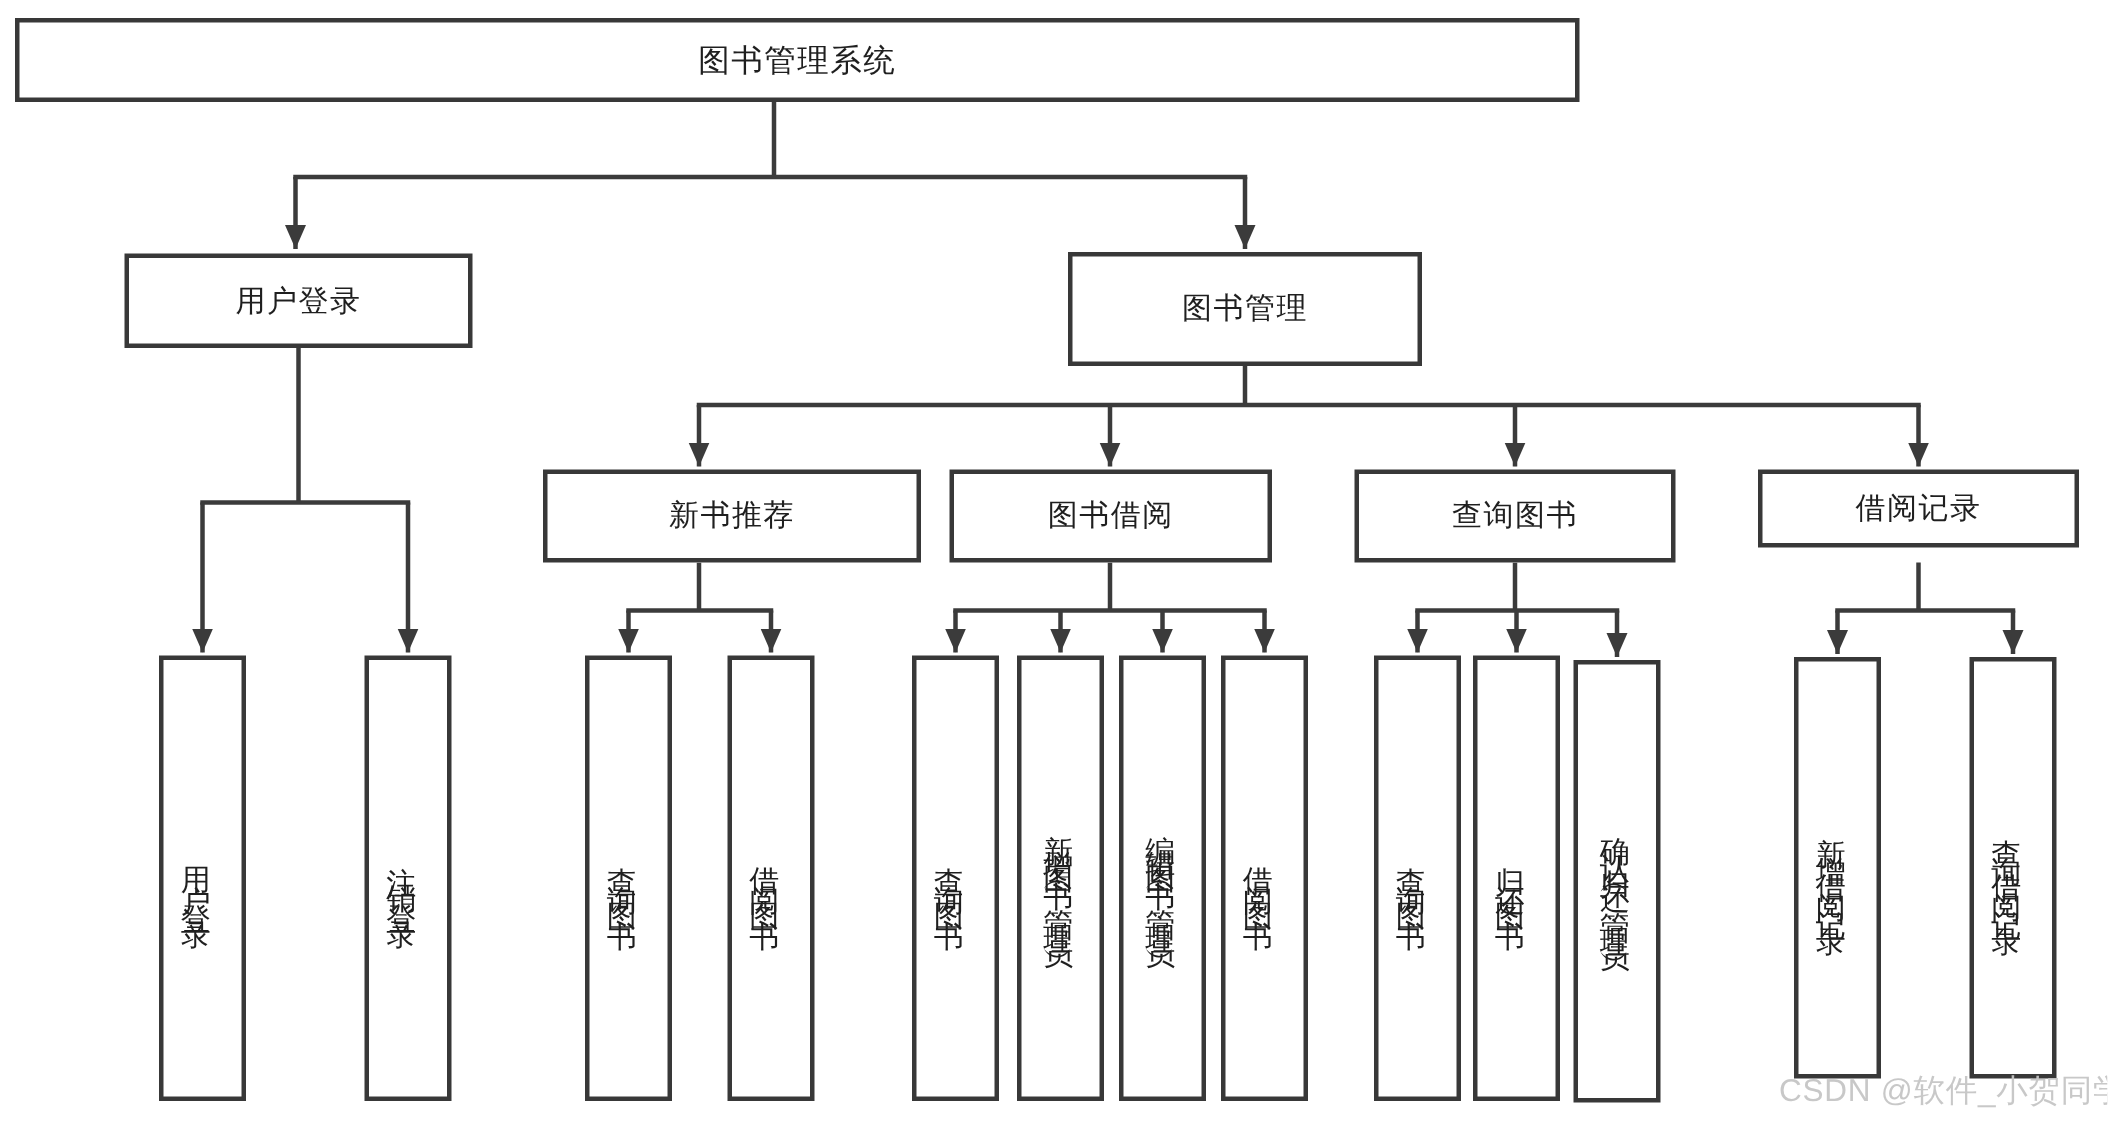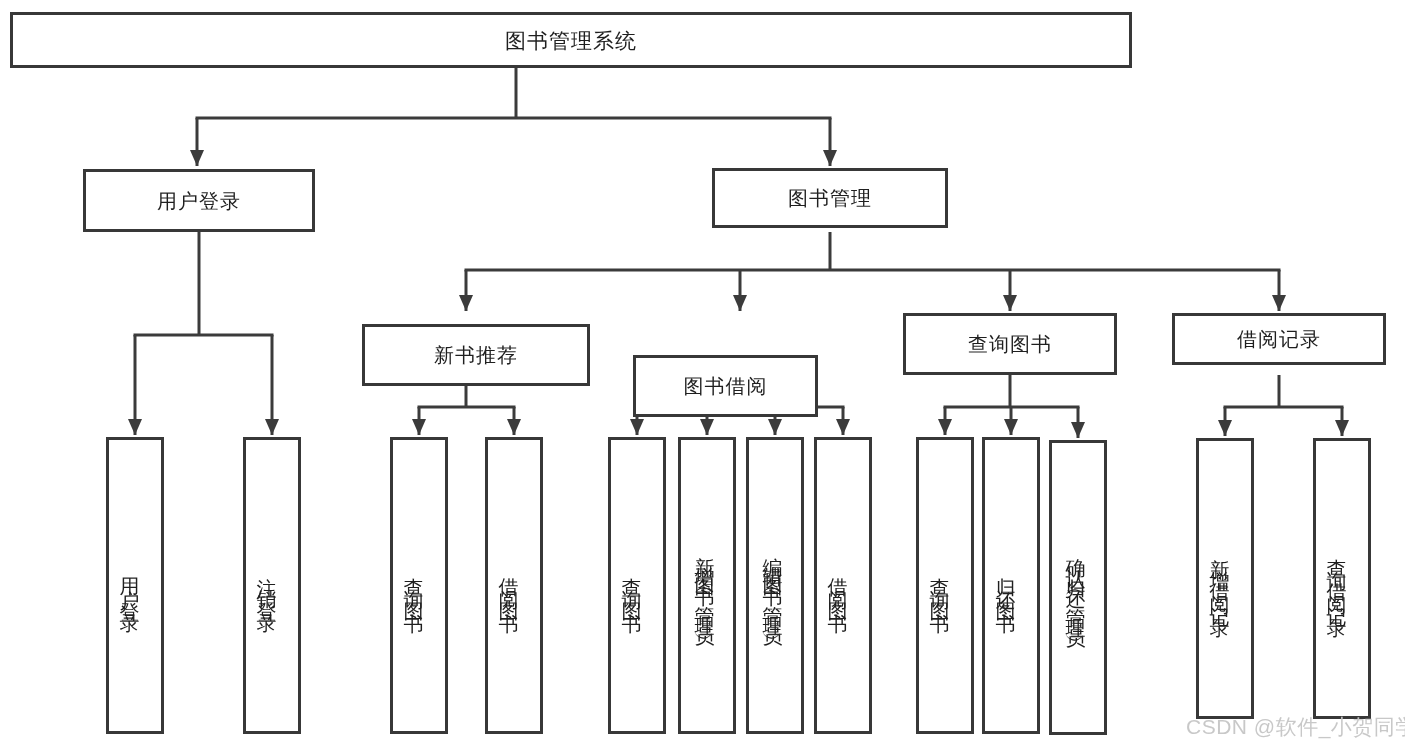"图书管理系统" div.node { width: 1122px -> 1043px }
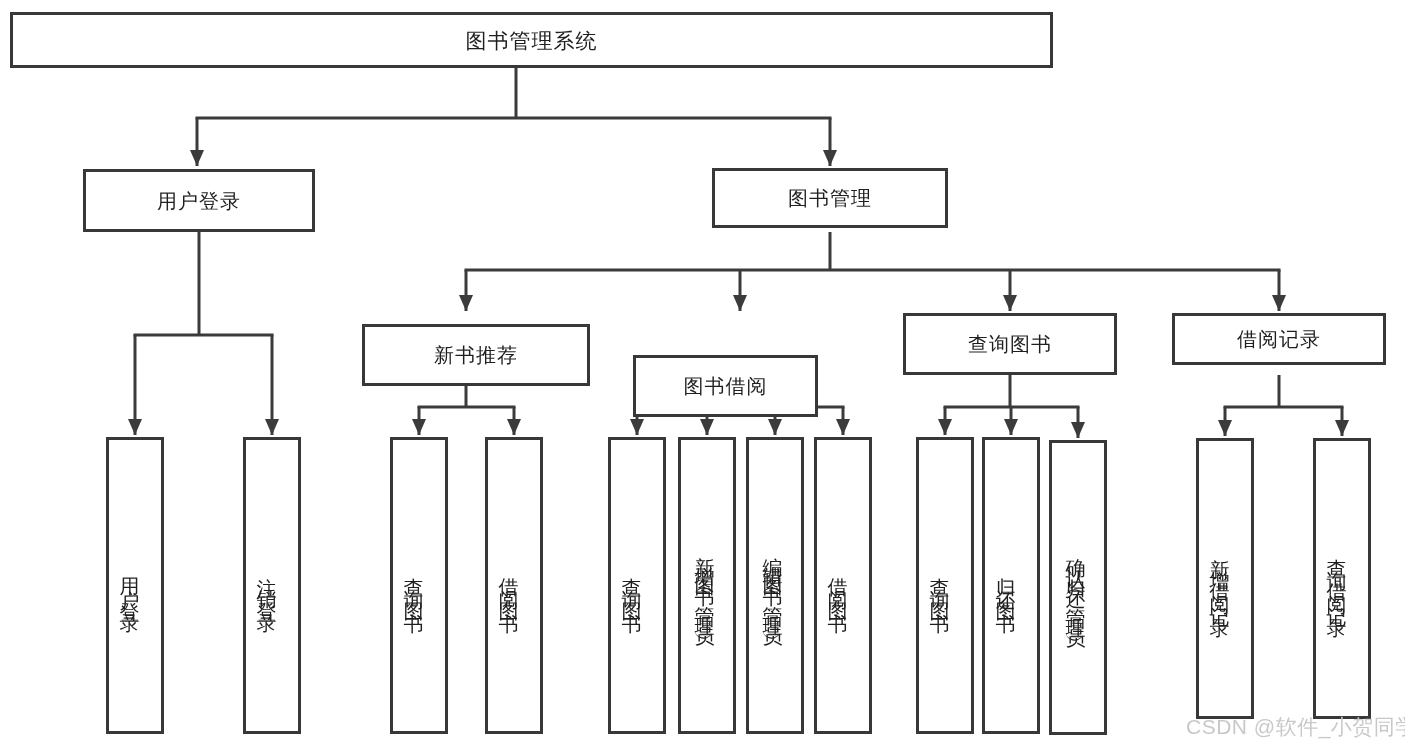"图书管理" div.node { height: 60px -> 76px }
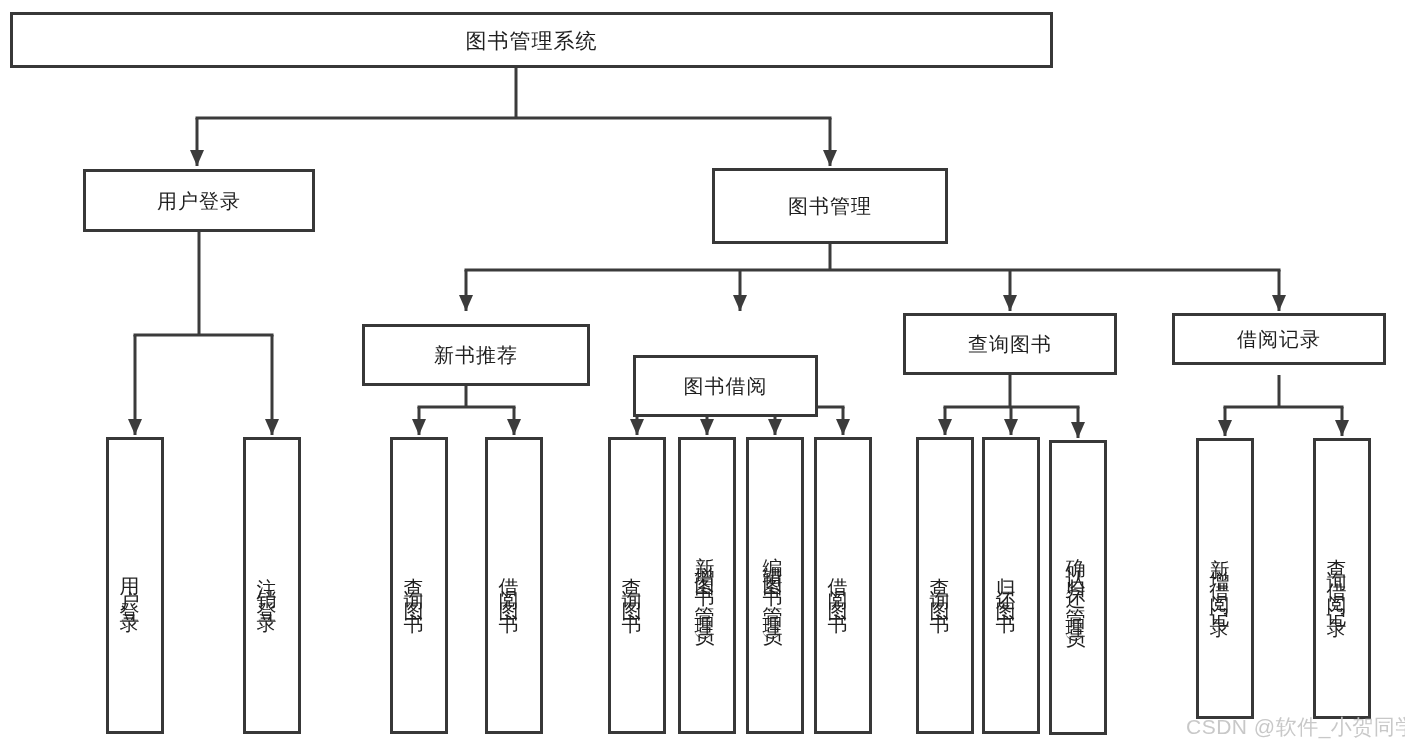"新书推荐" div.node { top: 324px -> 313px; width: 228px -> 252px }
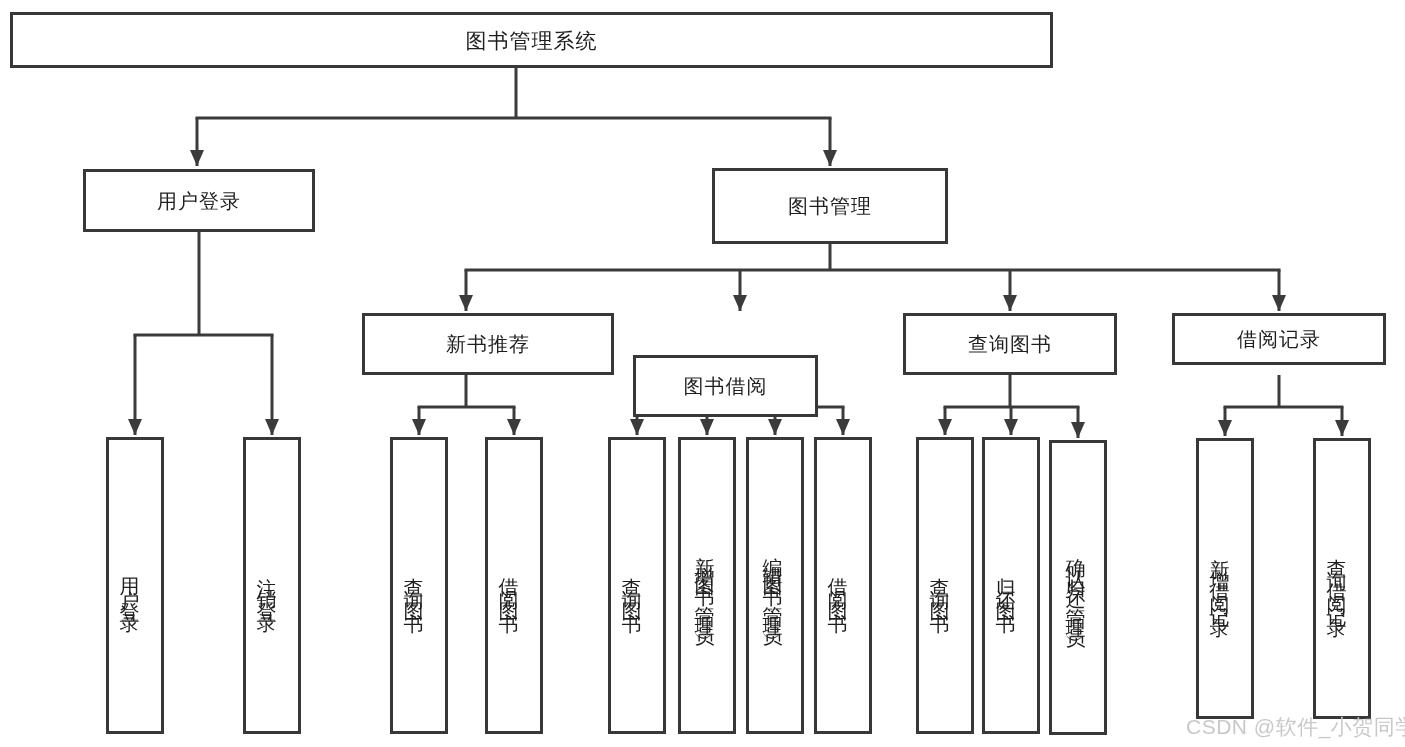"图书借阅" div.node { margin-top: 42px -> none; width: 185px -> 215px }
